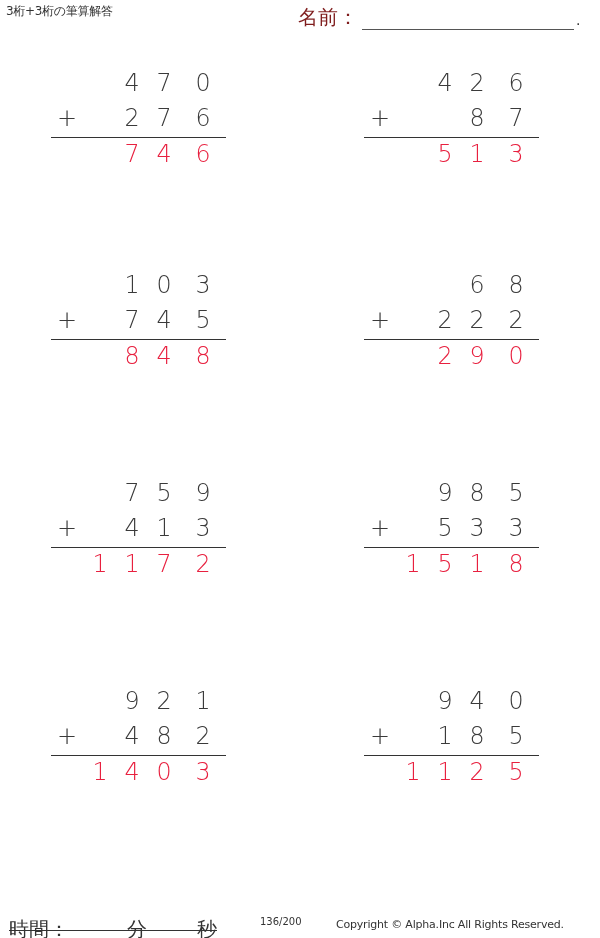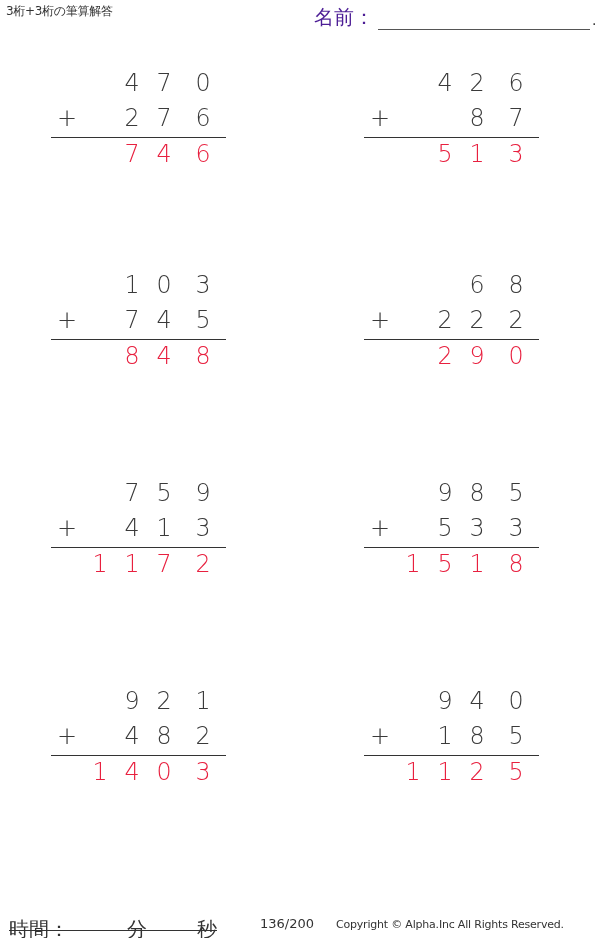"名前：" .name-label { color: #4c1d95 -> #7f1d1d; margin-left: 16px -> none }
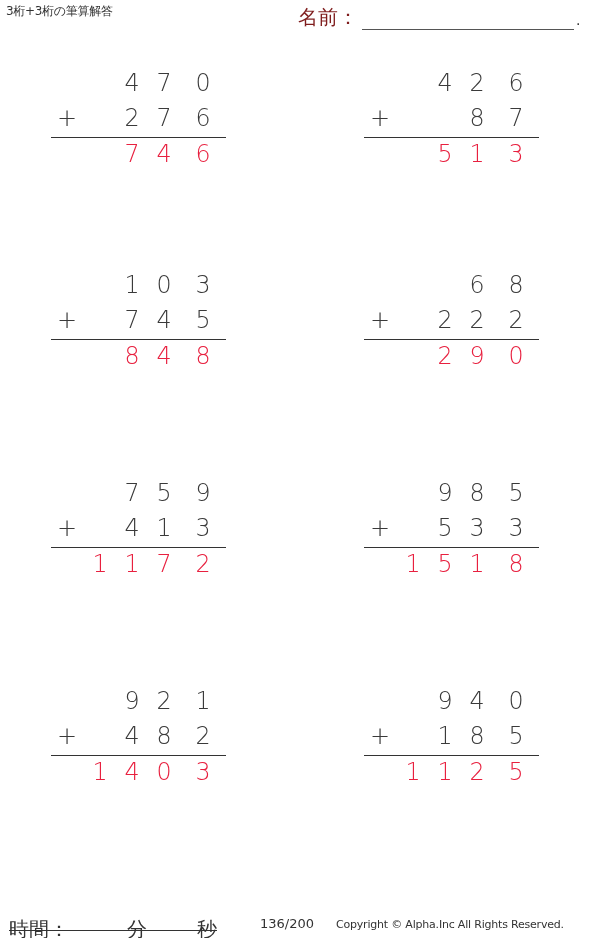"136/200" .page-num { font-size: 13px -> 10px }
